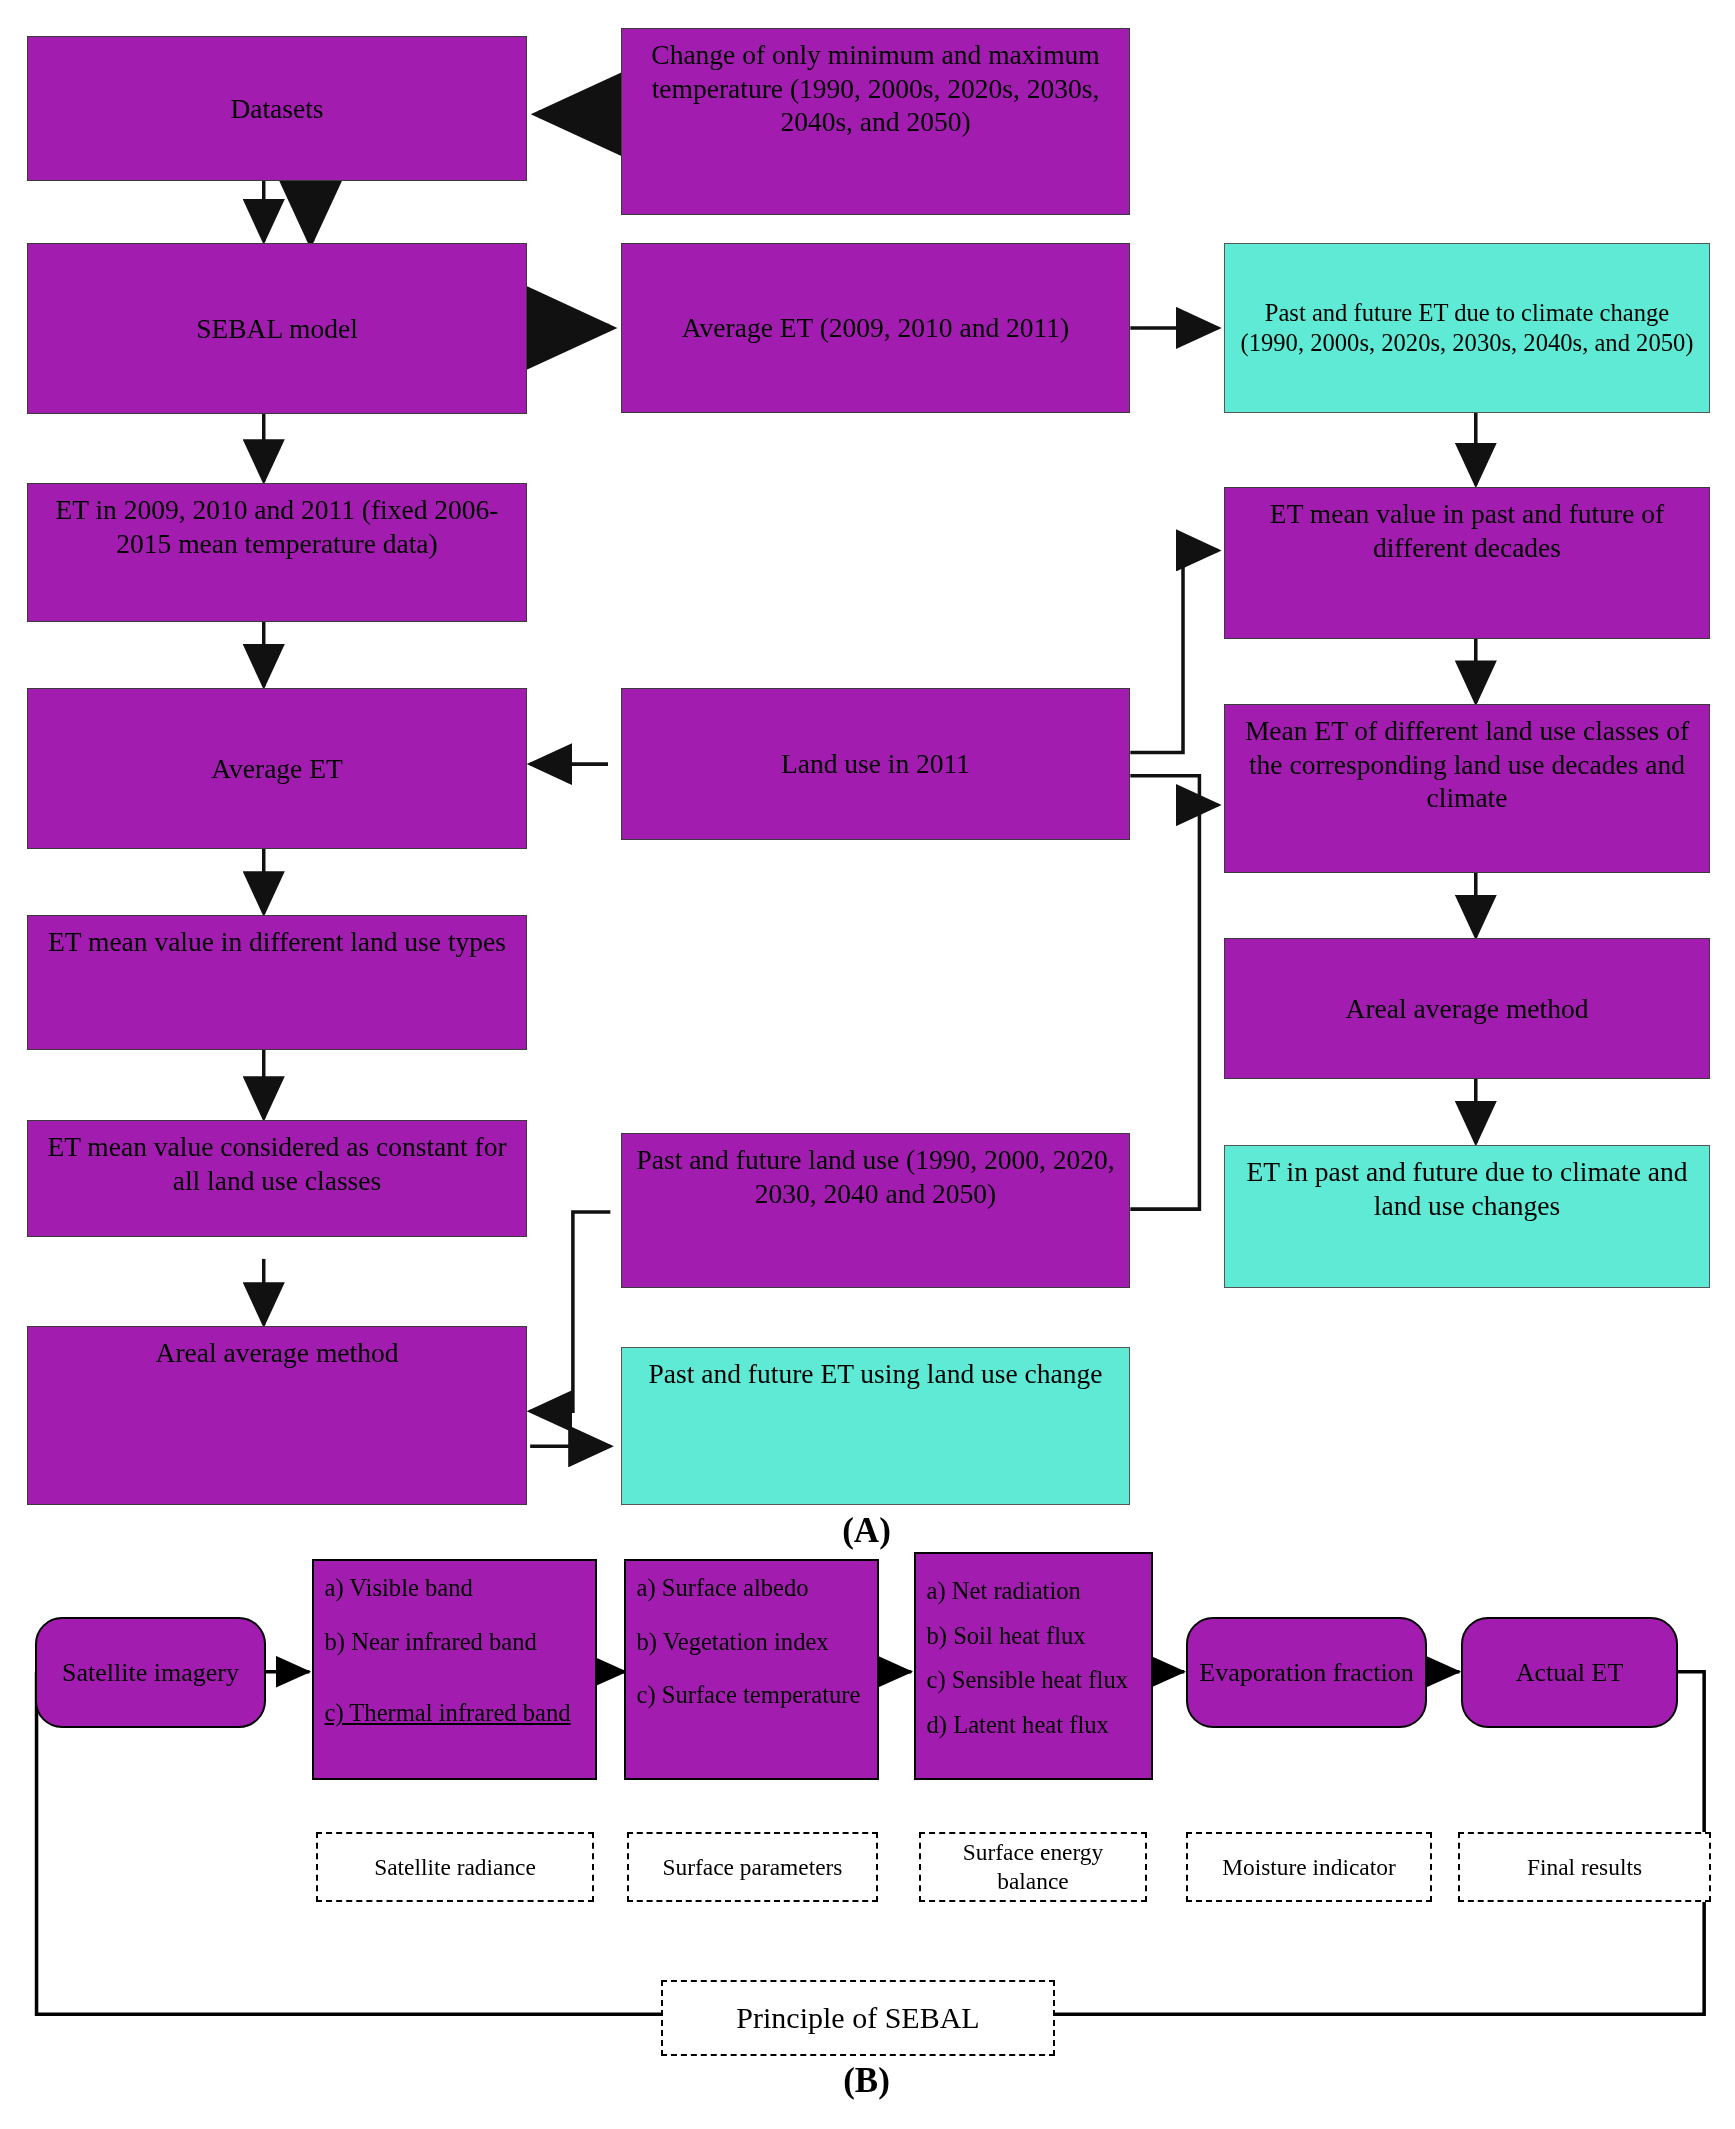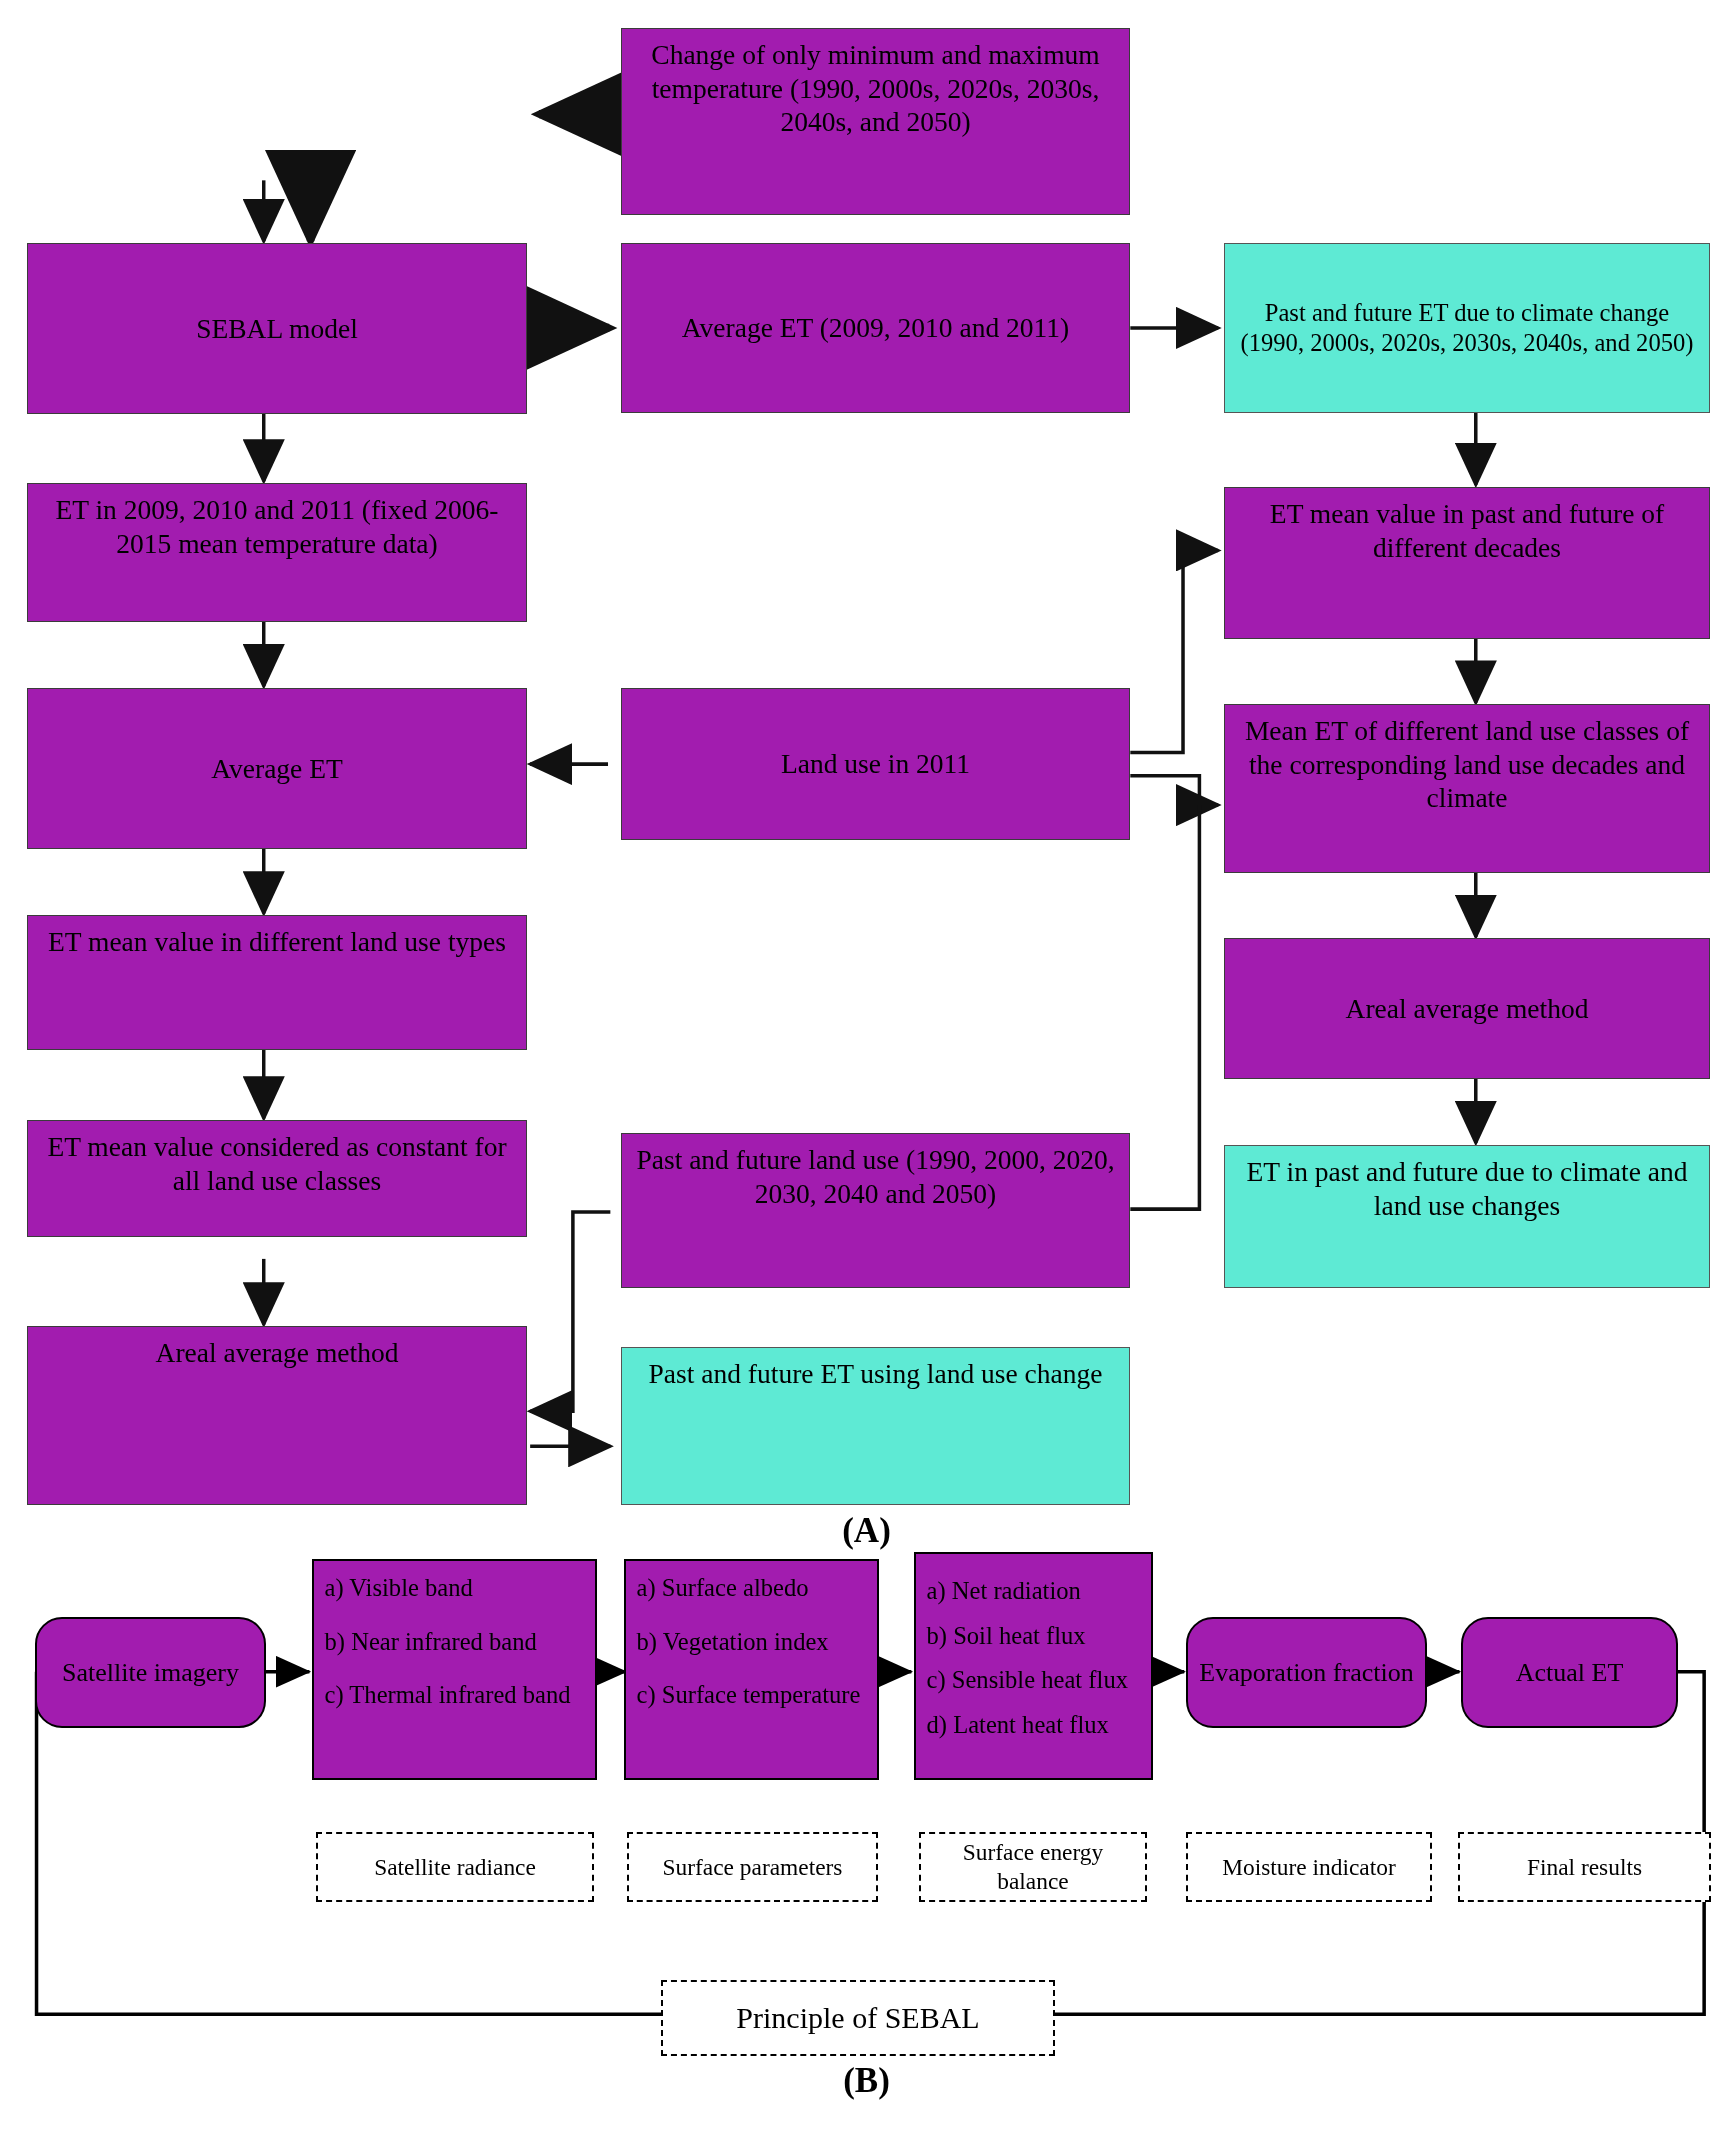"Datasets" div.node { html: none -> <div> <span>Datasets</span> </div> }
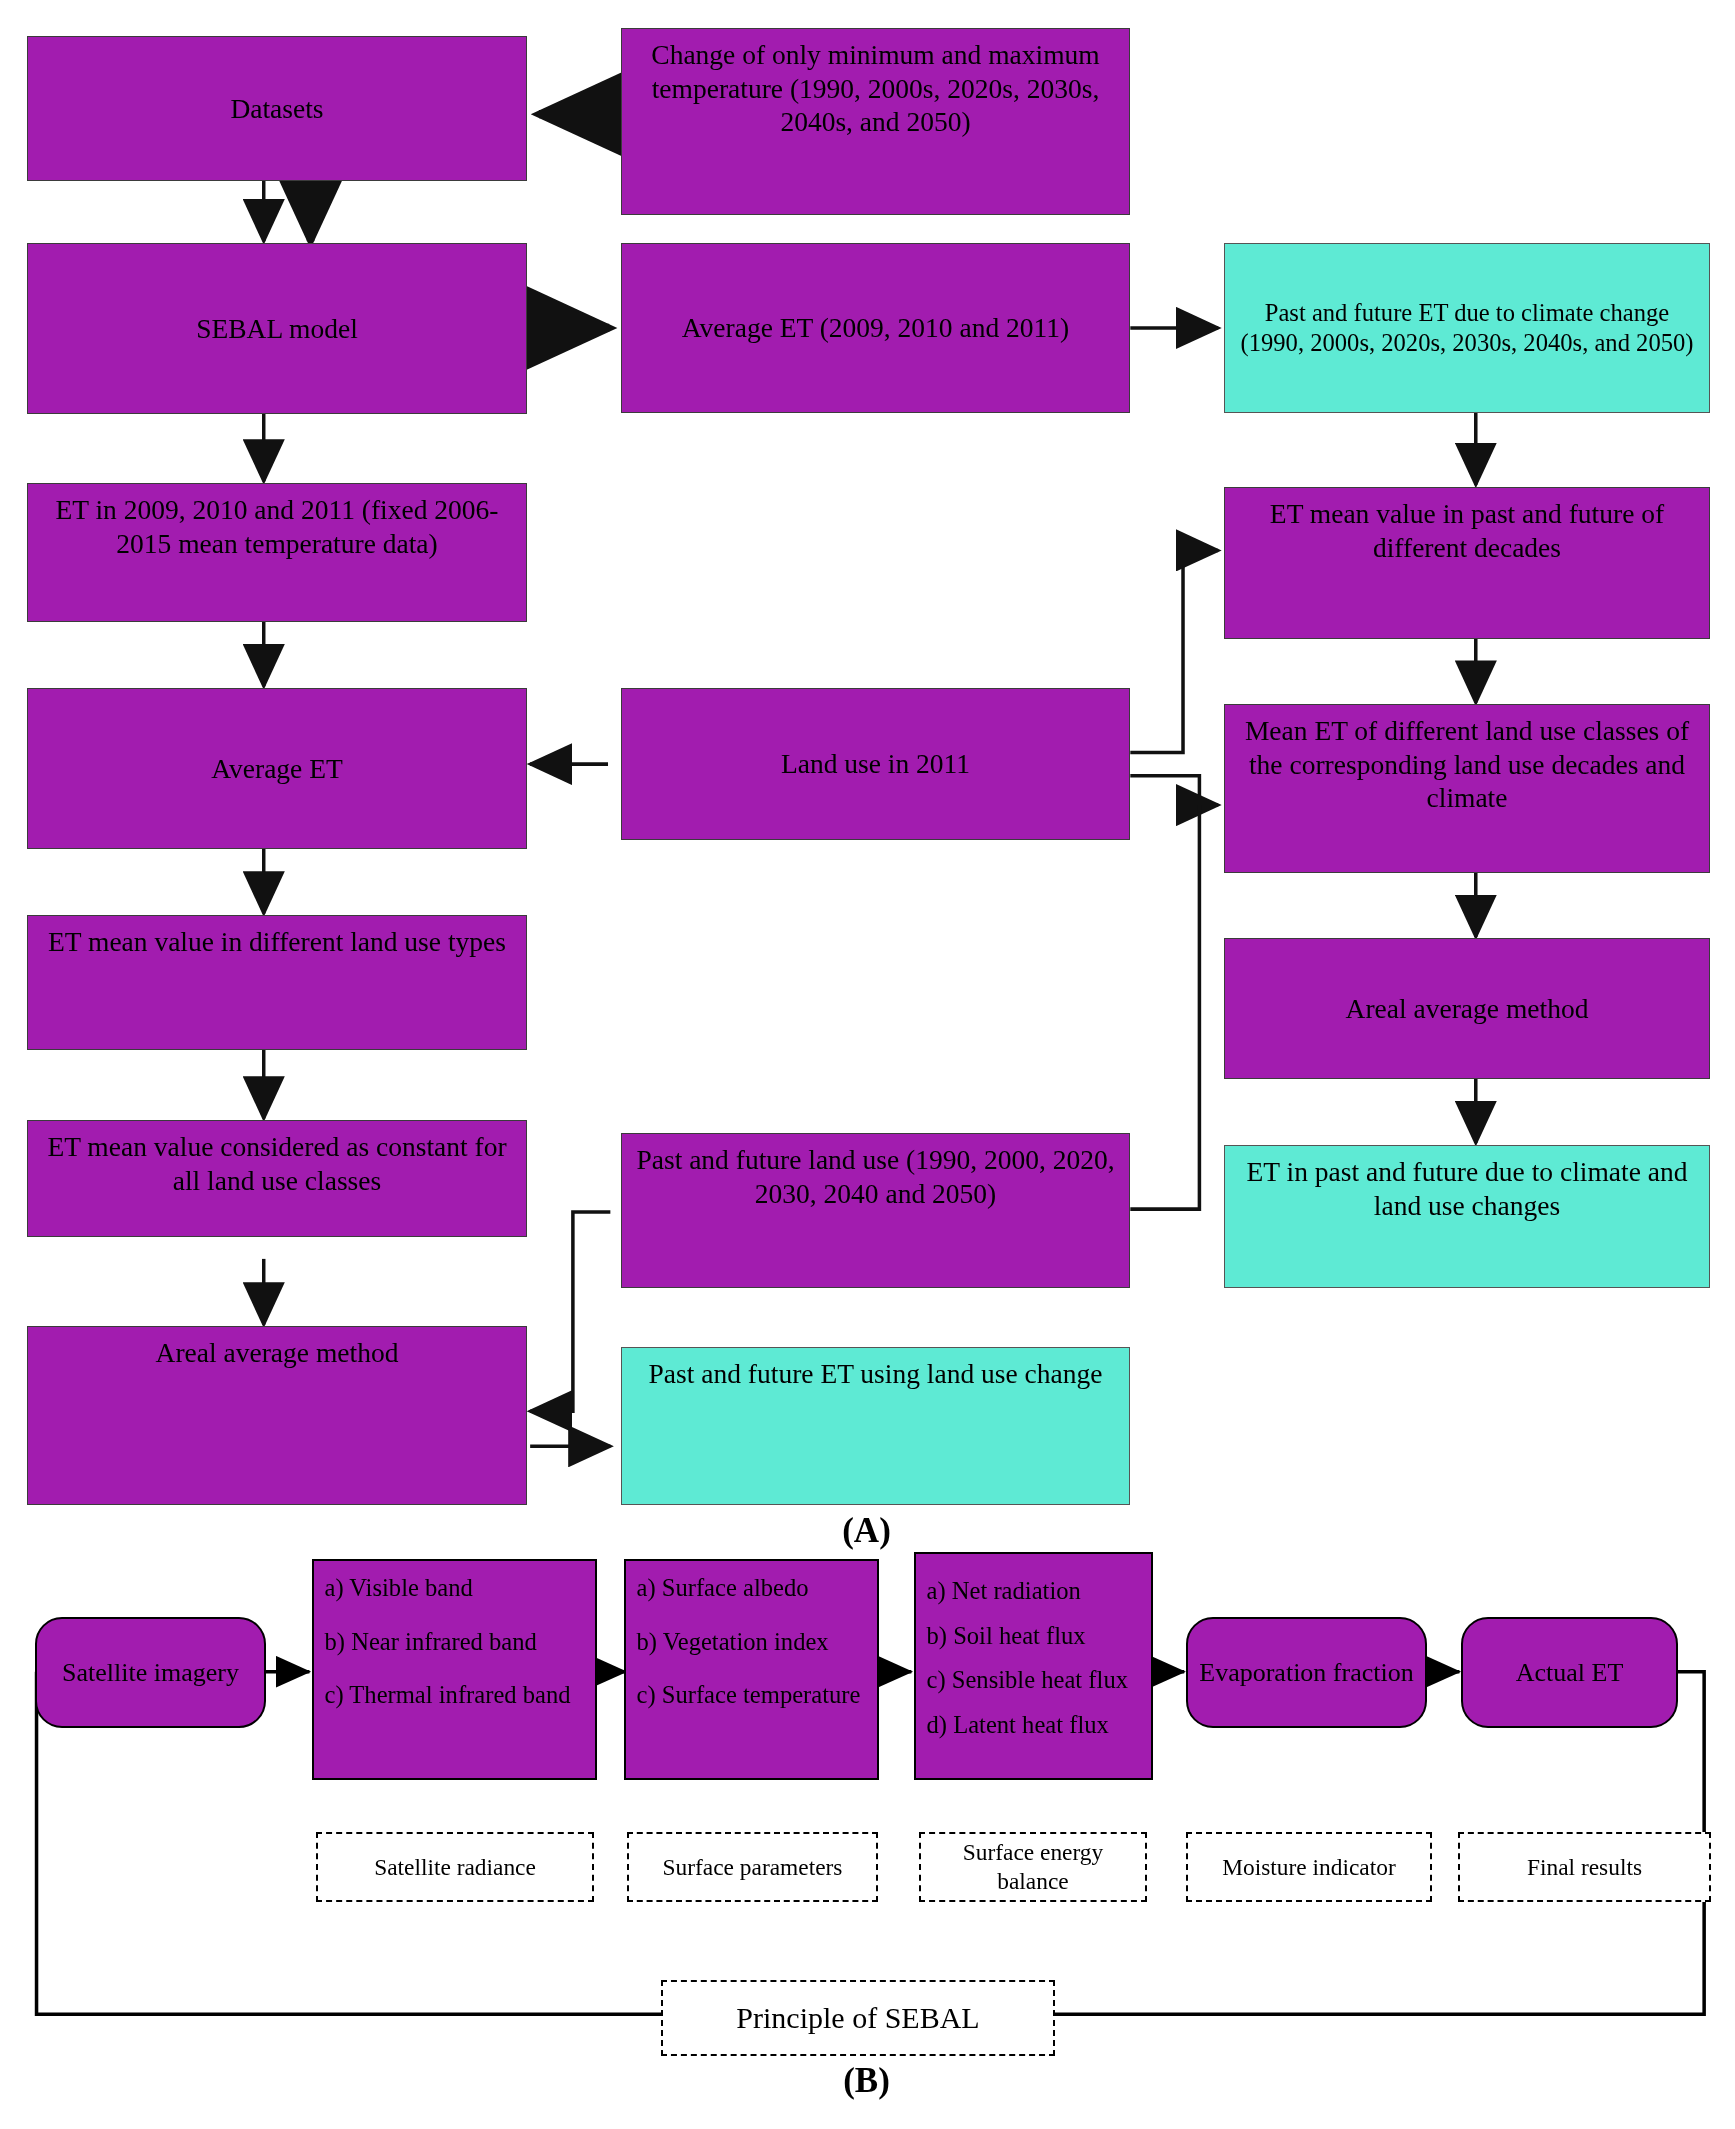"c) Thermal infrared band" span.li { margin-top: 29px -> 47px; text-decoration: none -> underline }
